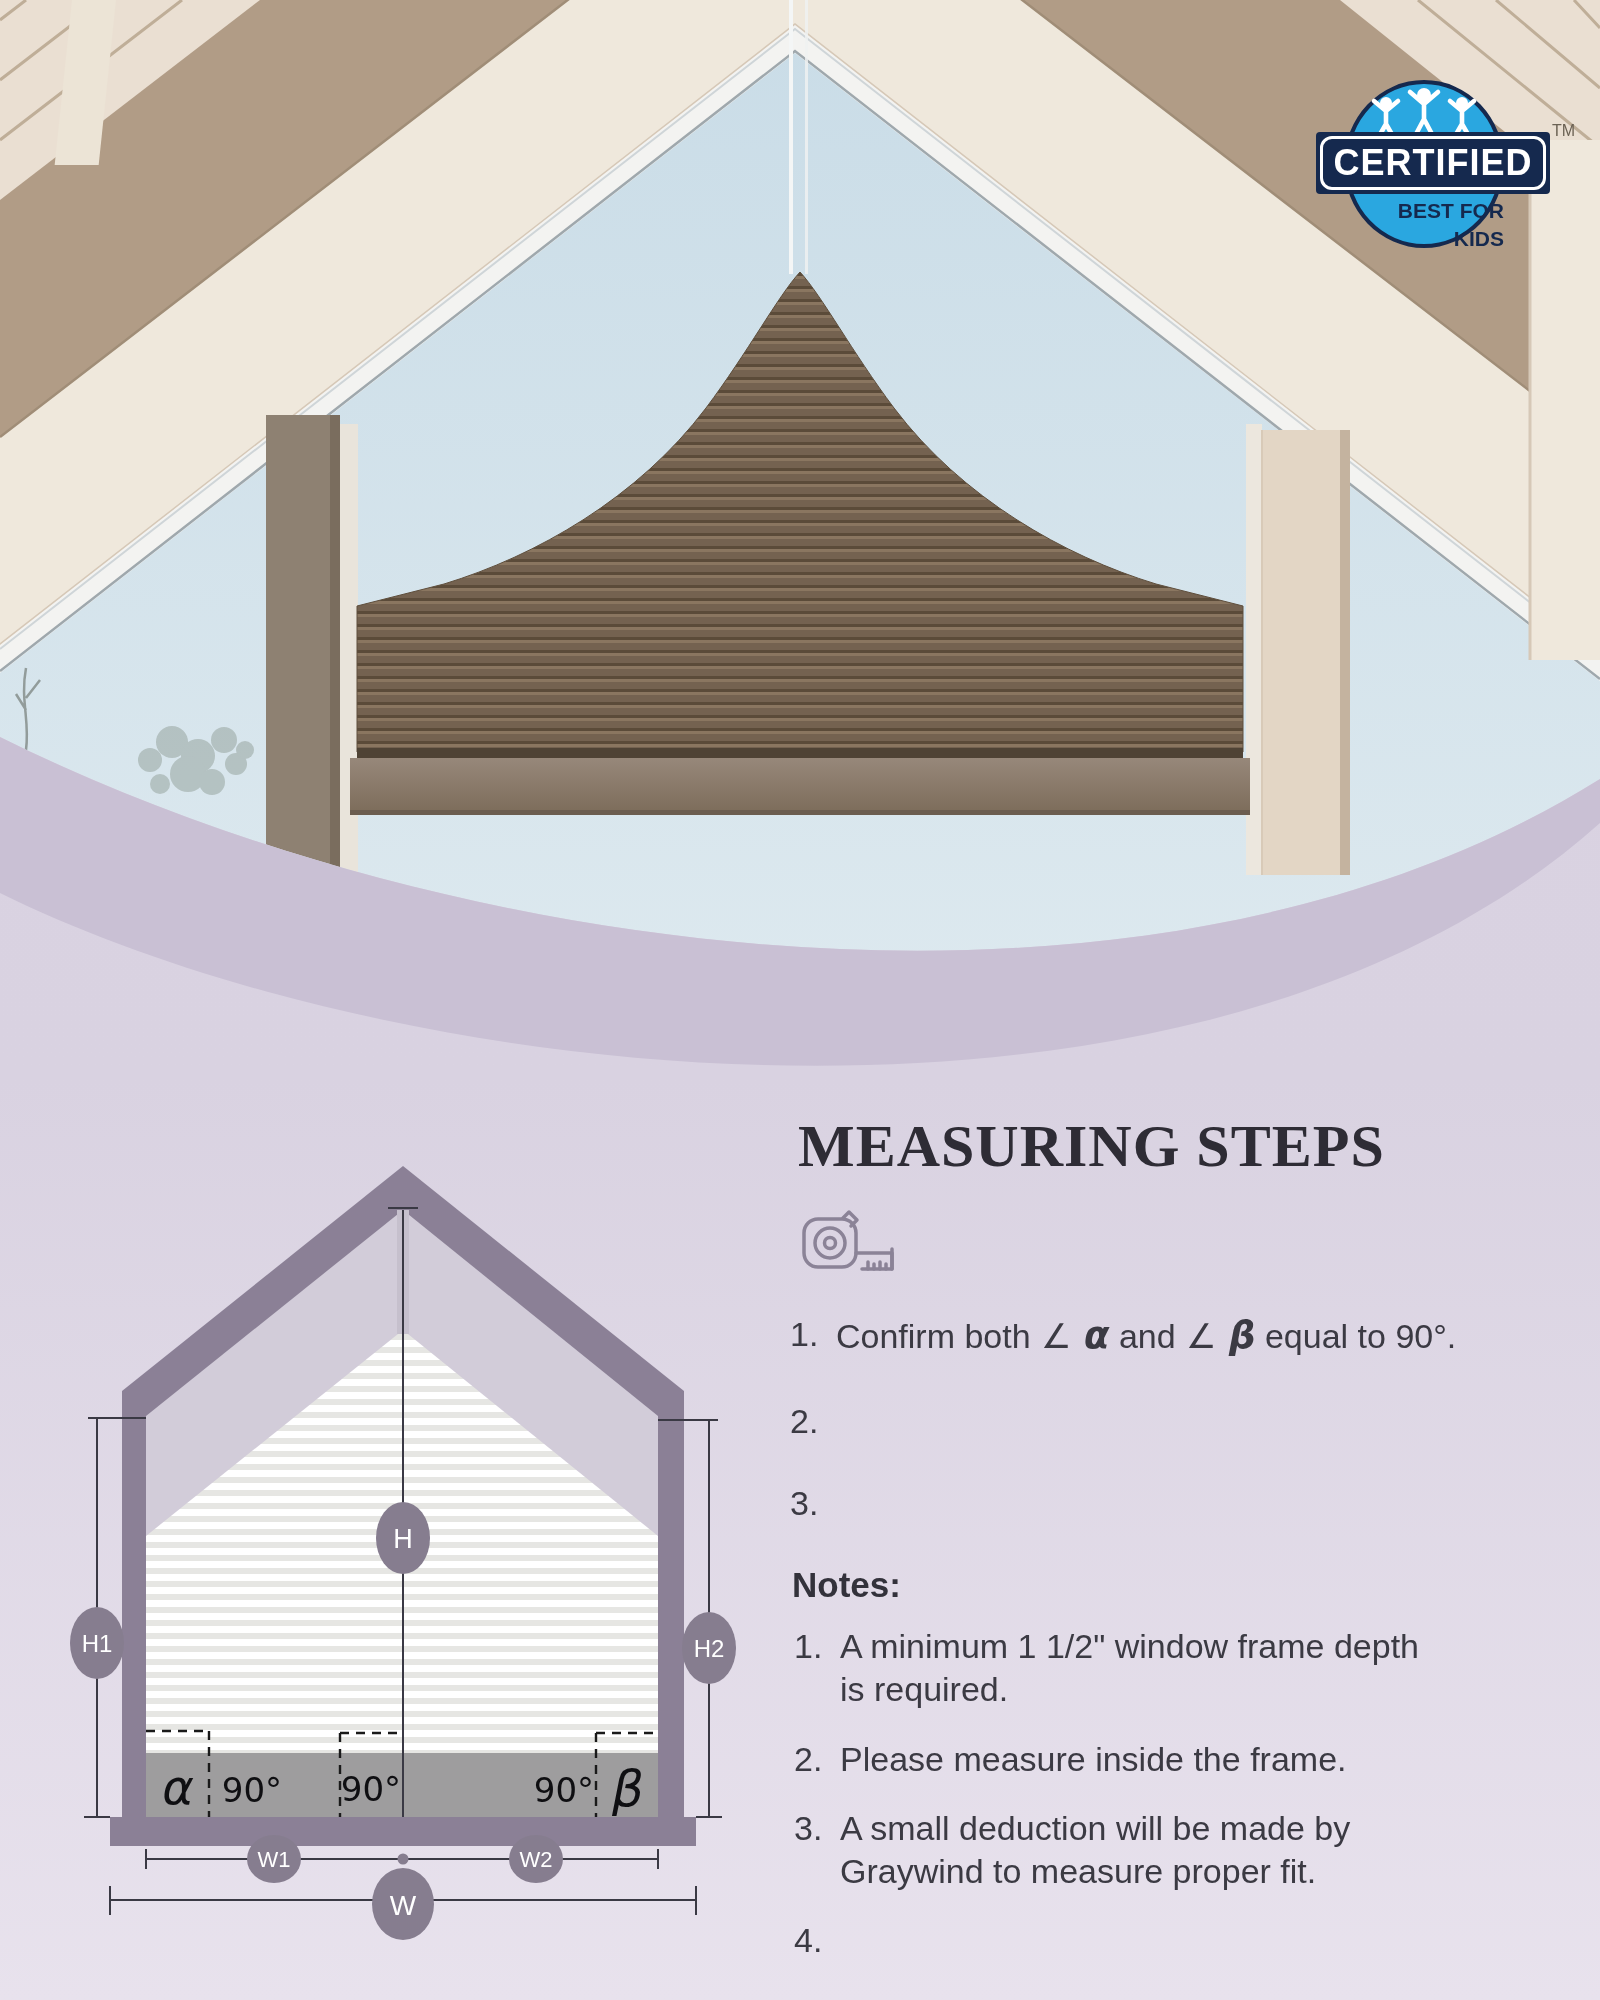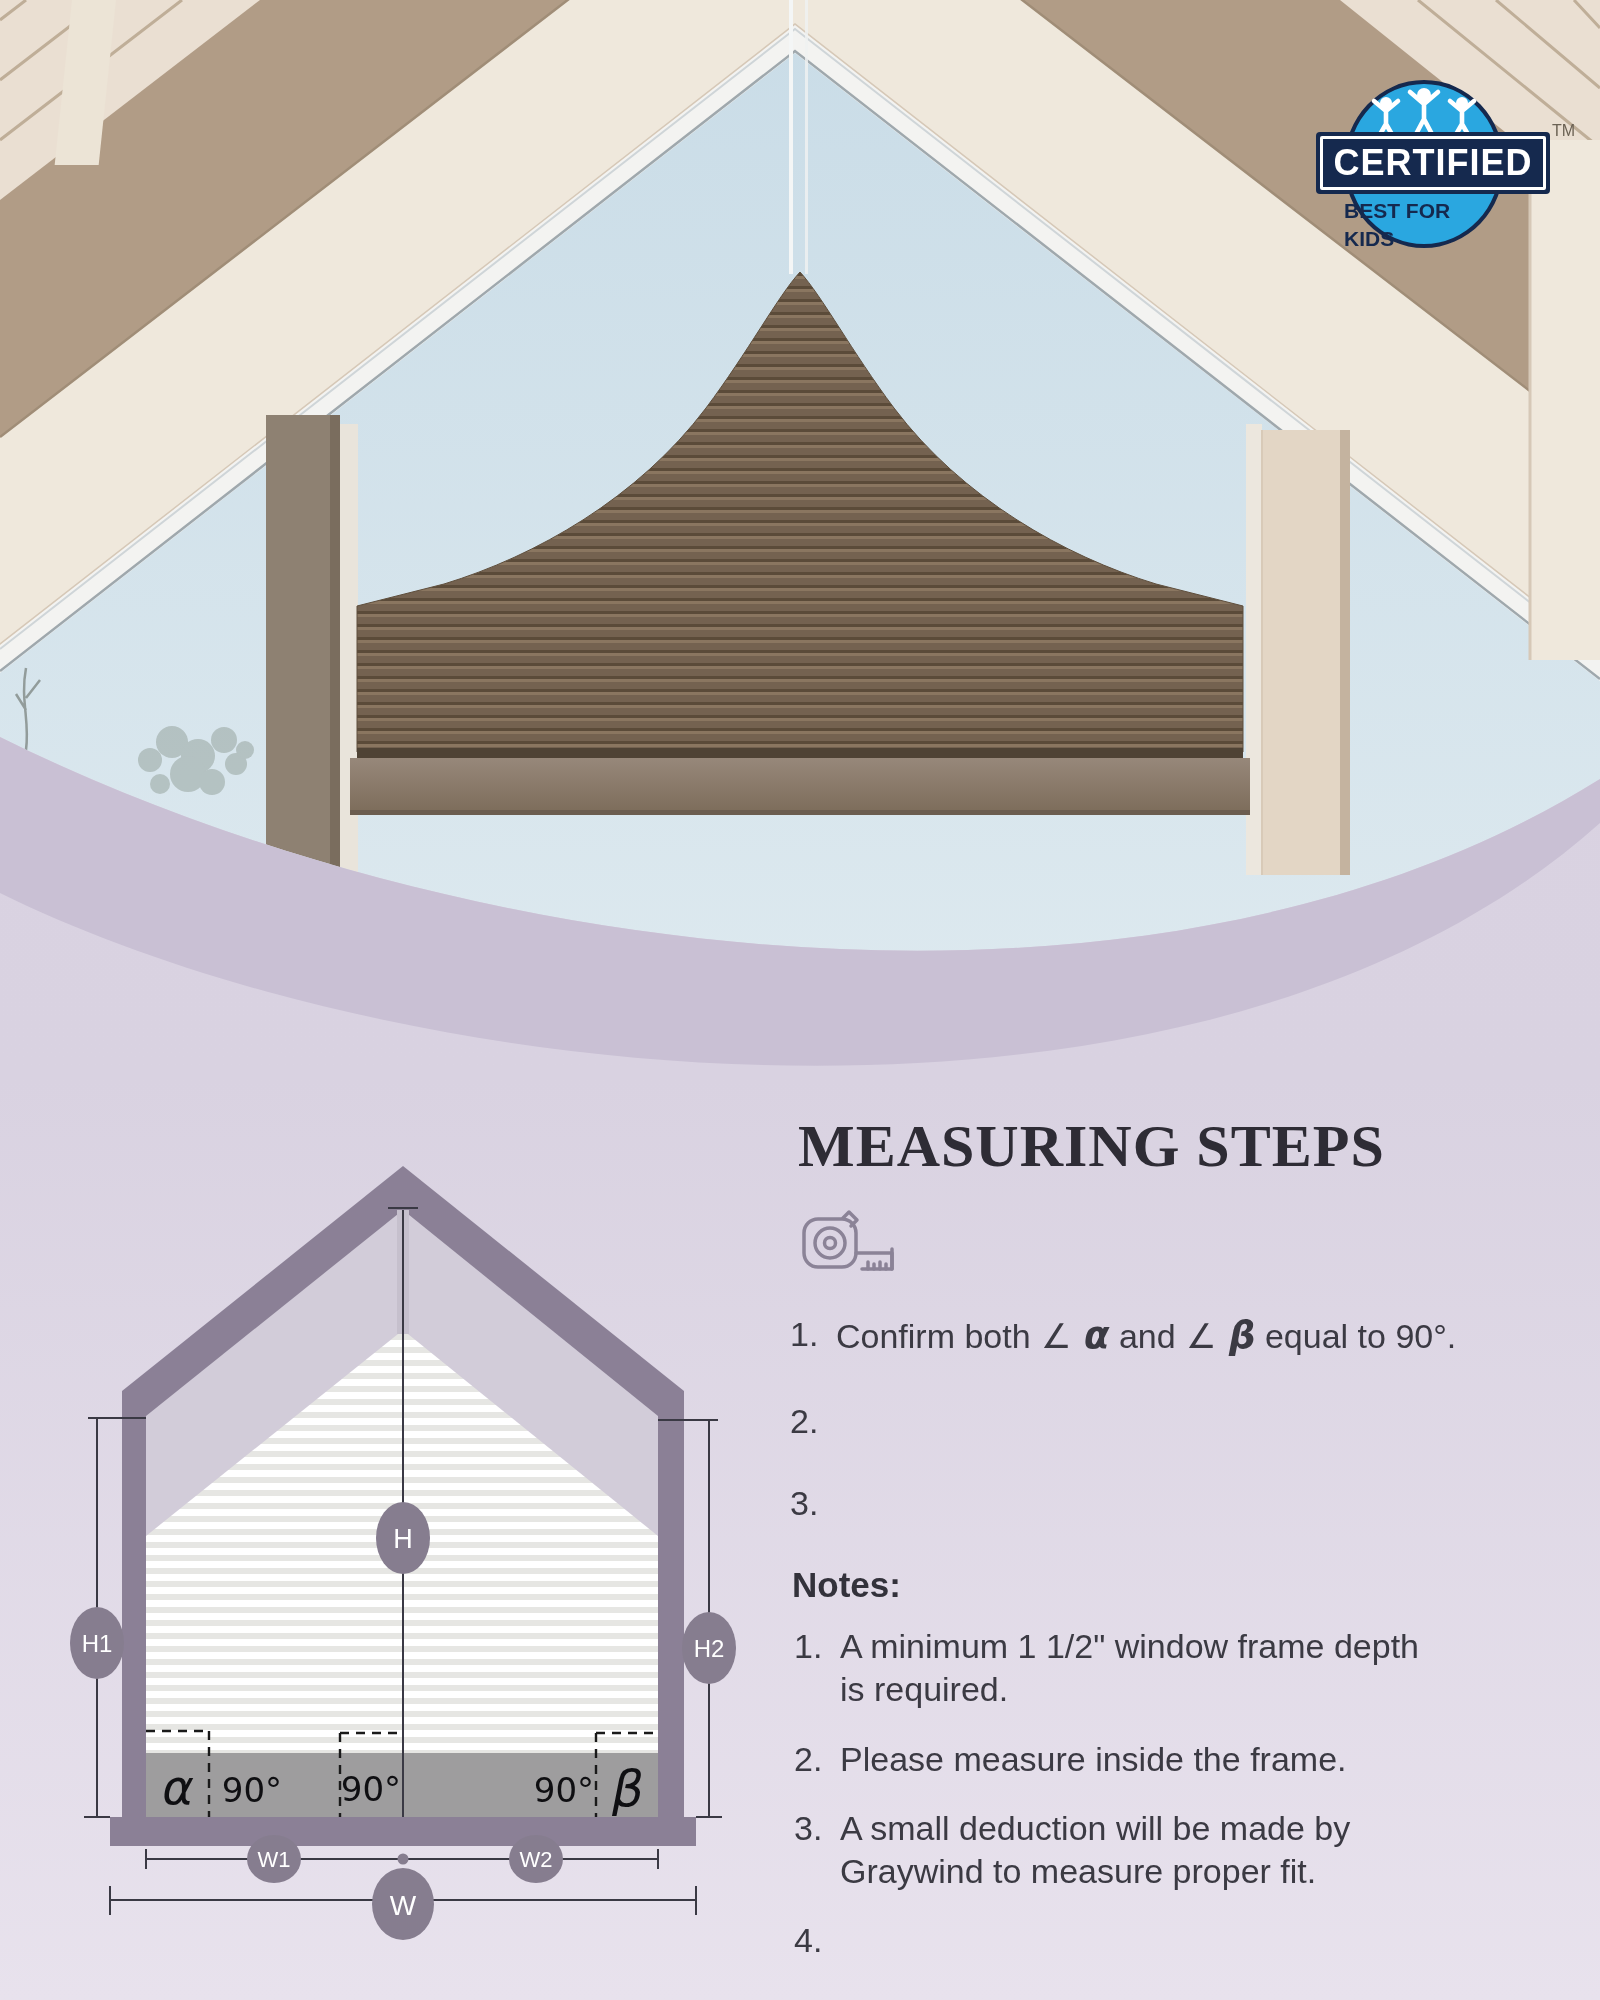"CERTIFIED" .badge-banner-inner { border-radius: 2px -> 12px }
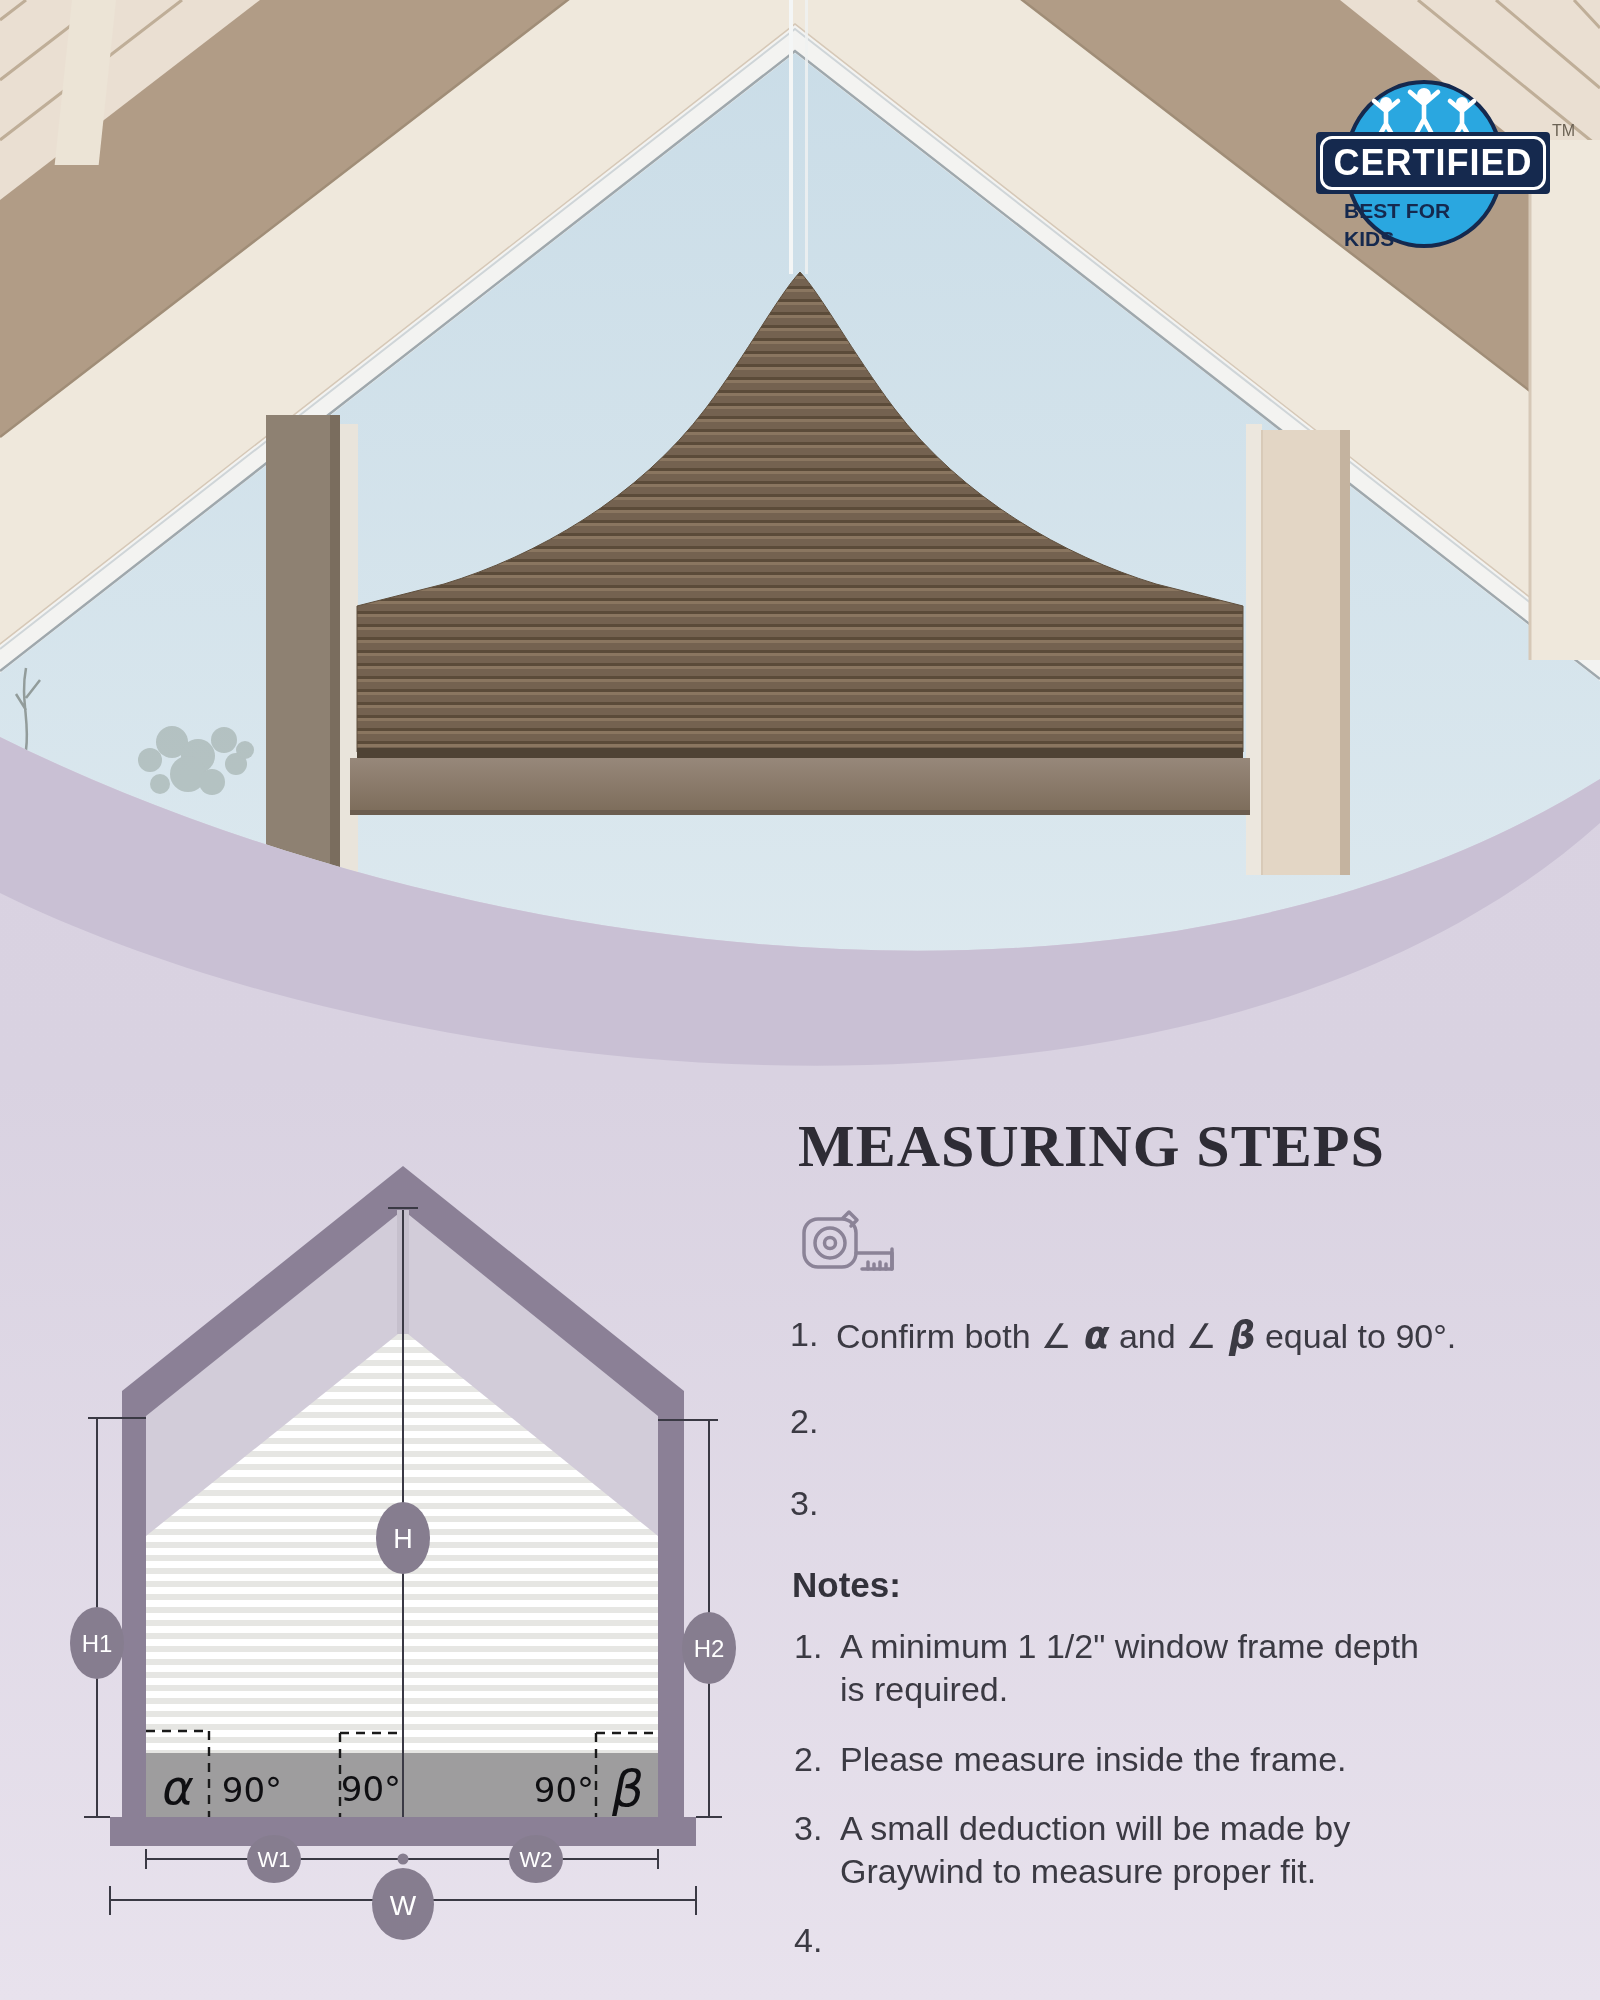"BEST FOR" .badge-sub { text-align: left -> right }
